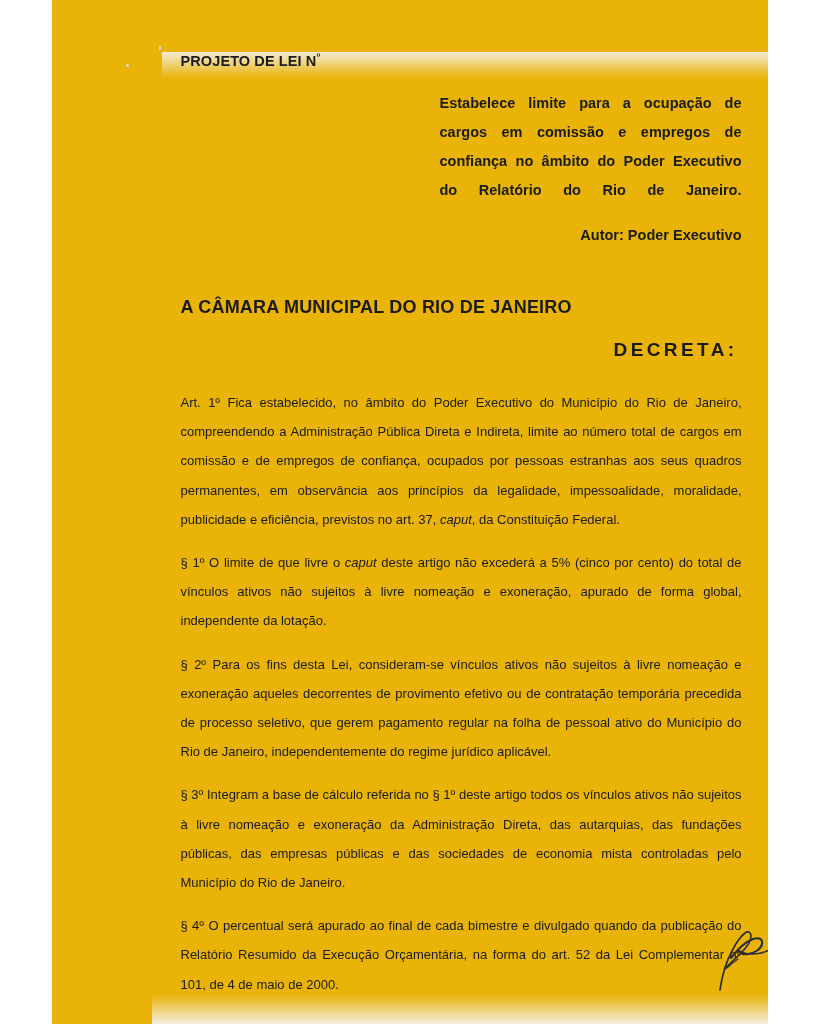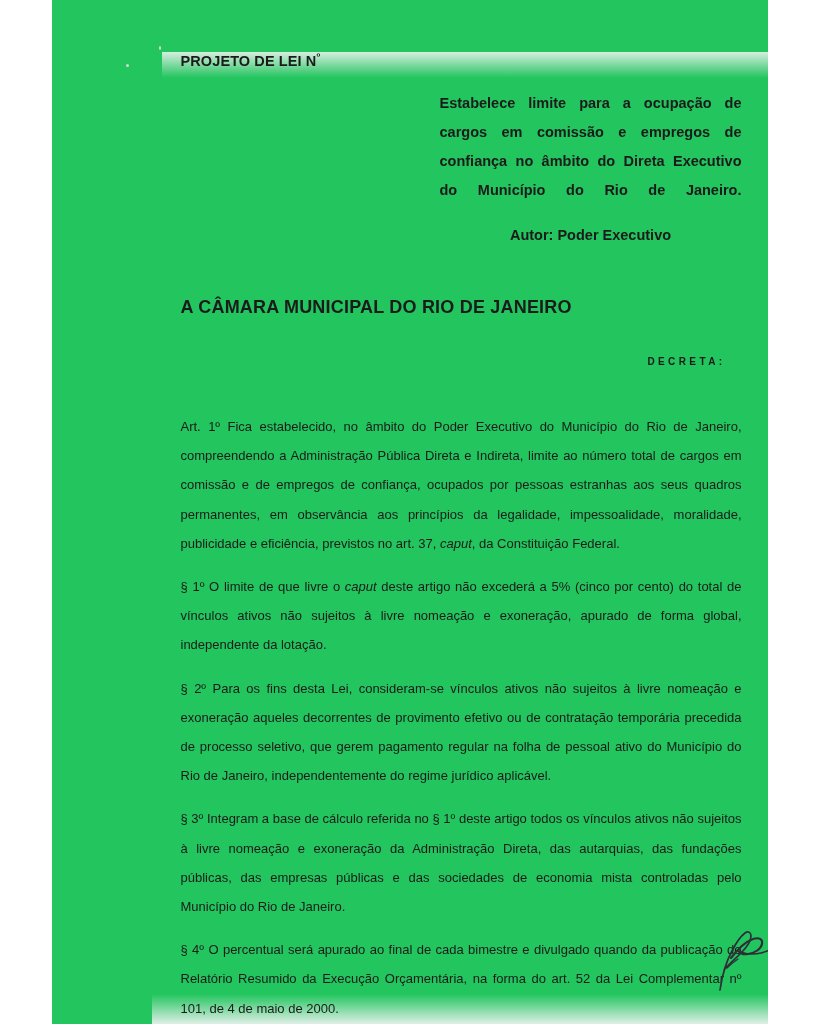"PROJETO DE LEI Nº" .page { background: #22c55e -> #eab308 }
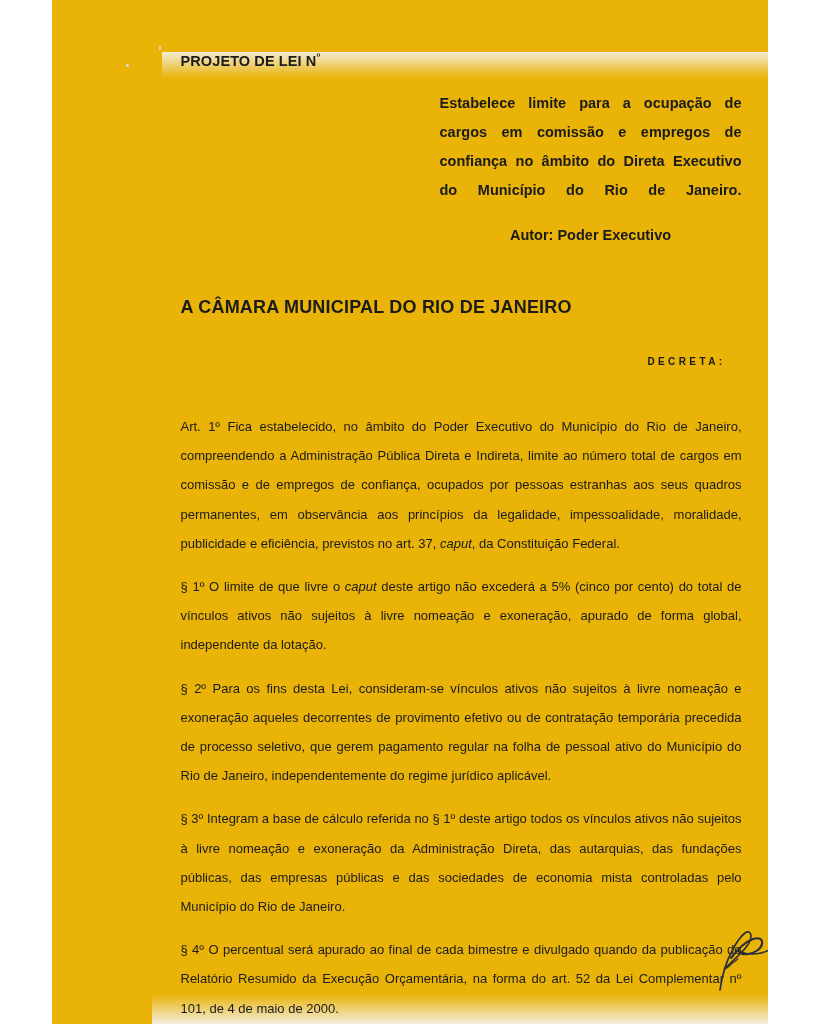"Estabelece limite para a ocupação" p.justify-all { text: Direta Executivo do Município -> Poder Executivo do Relatório }
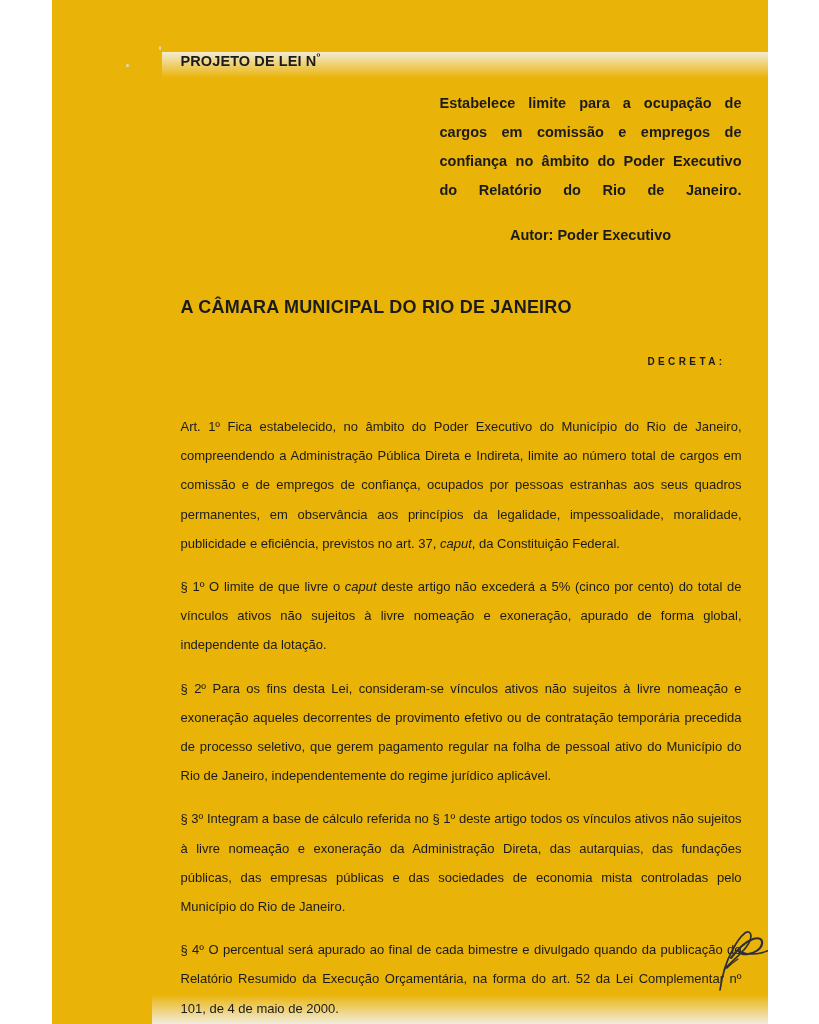"Autor: Poder Executivo" .ementa p.author { text-align: center -> right }
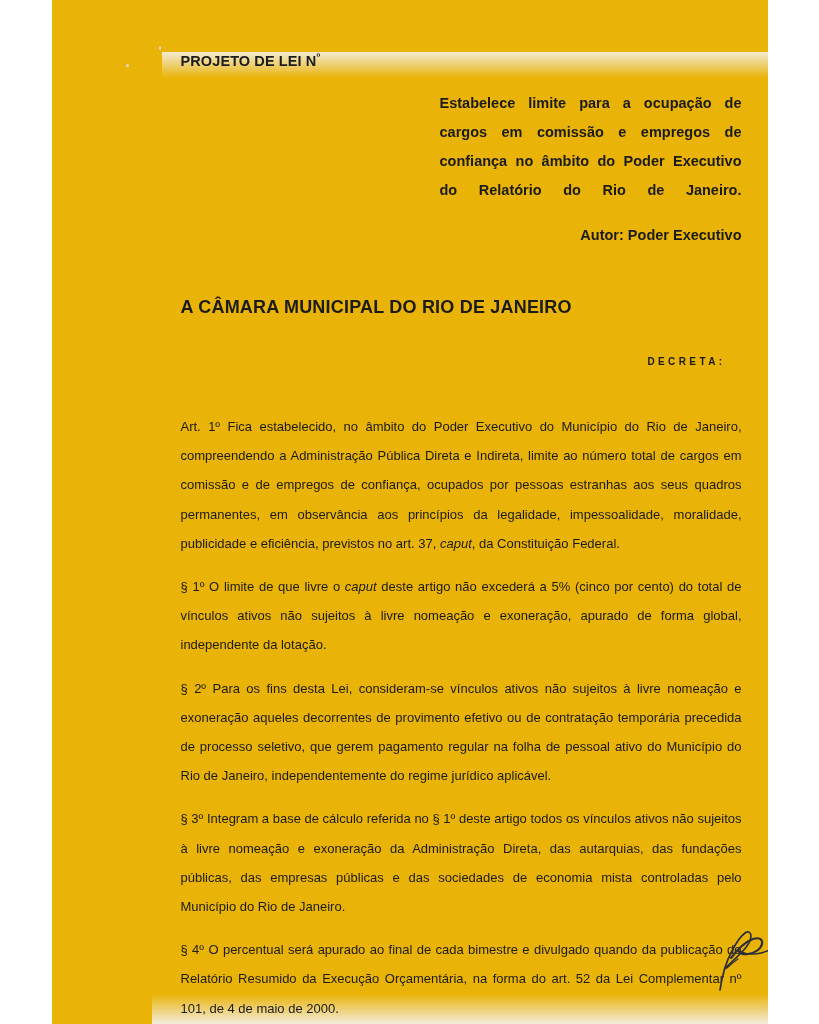"DECRETA:" .decreta { font-size: 10px -> 19px; margin: 16px -> 4px }
